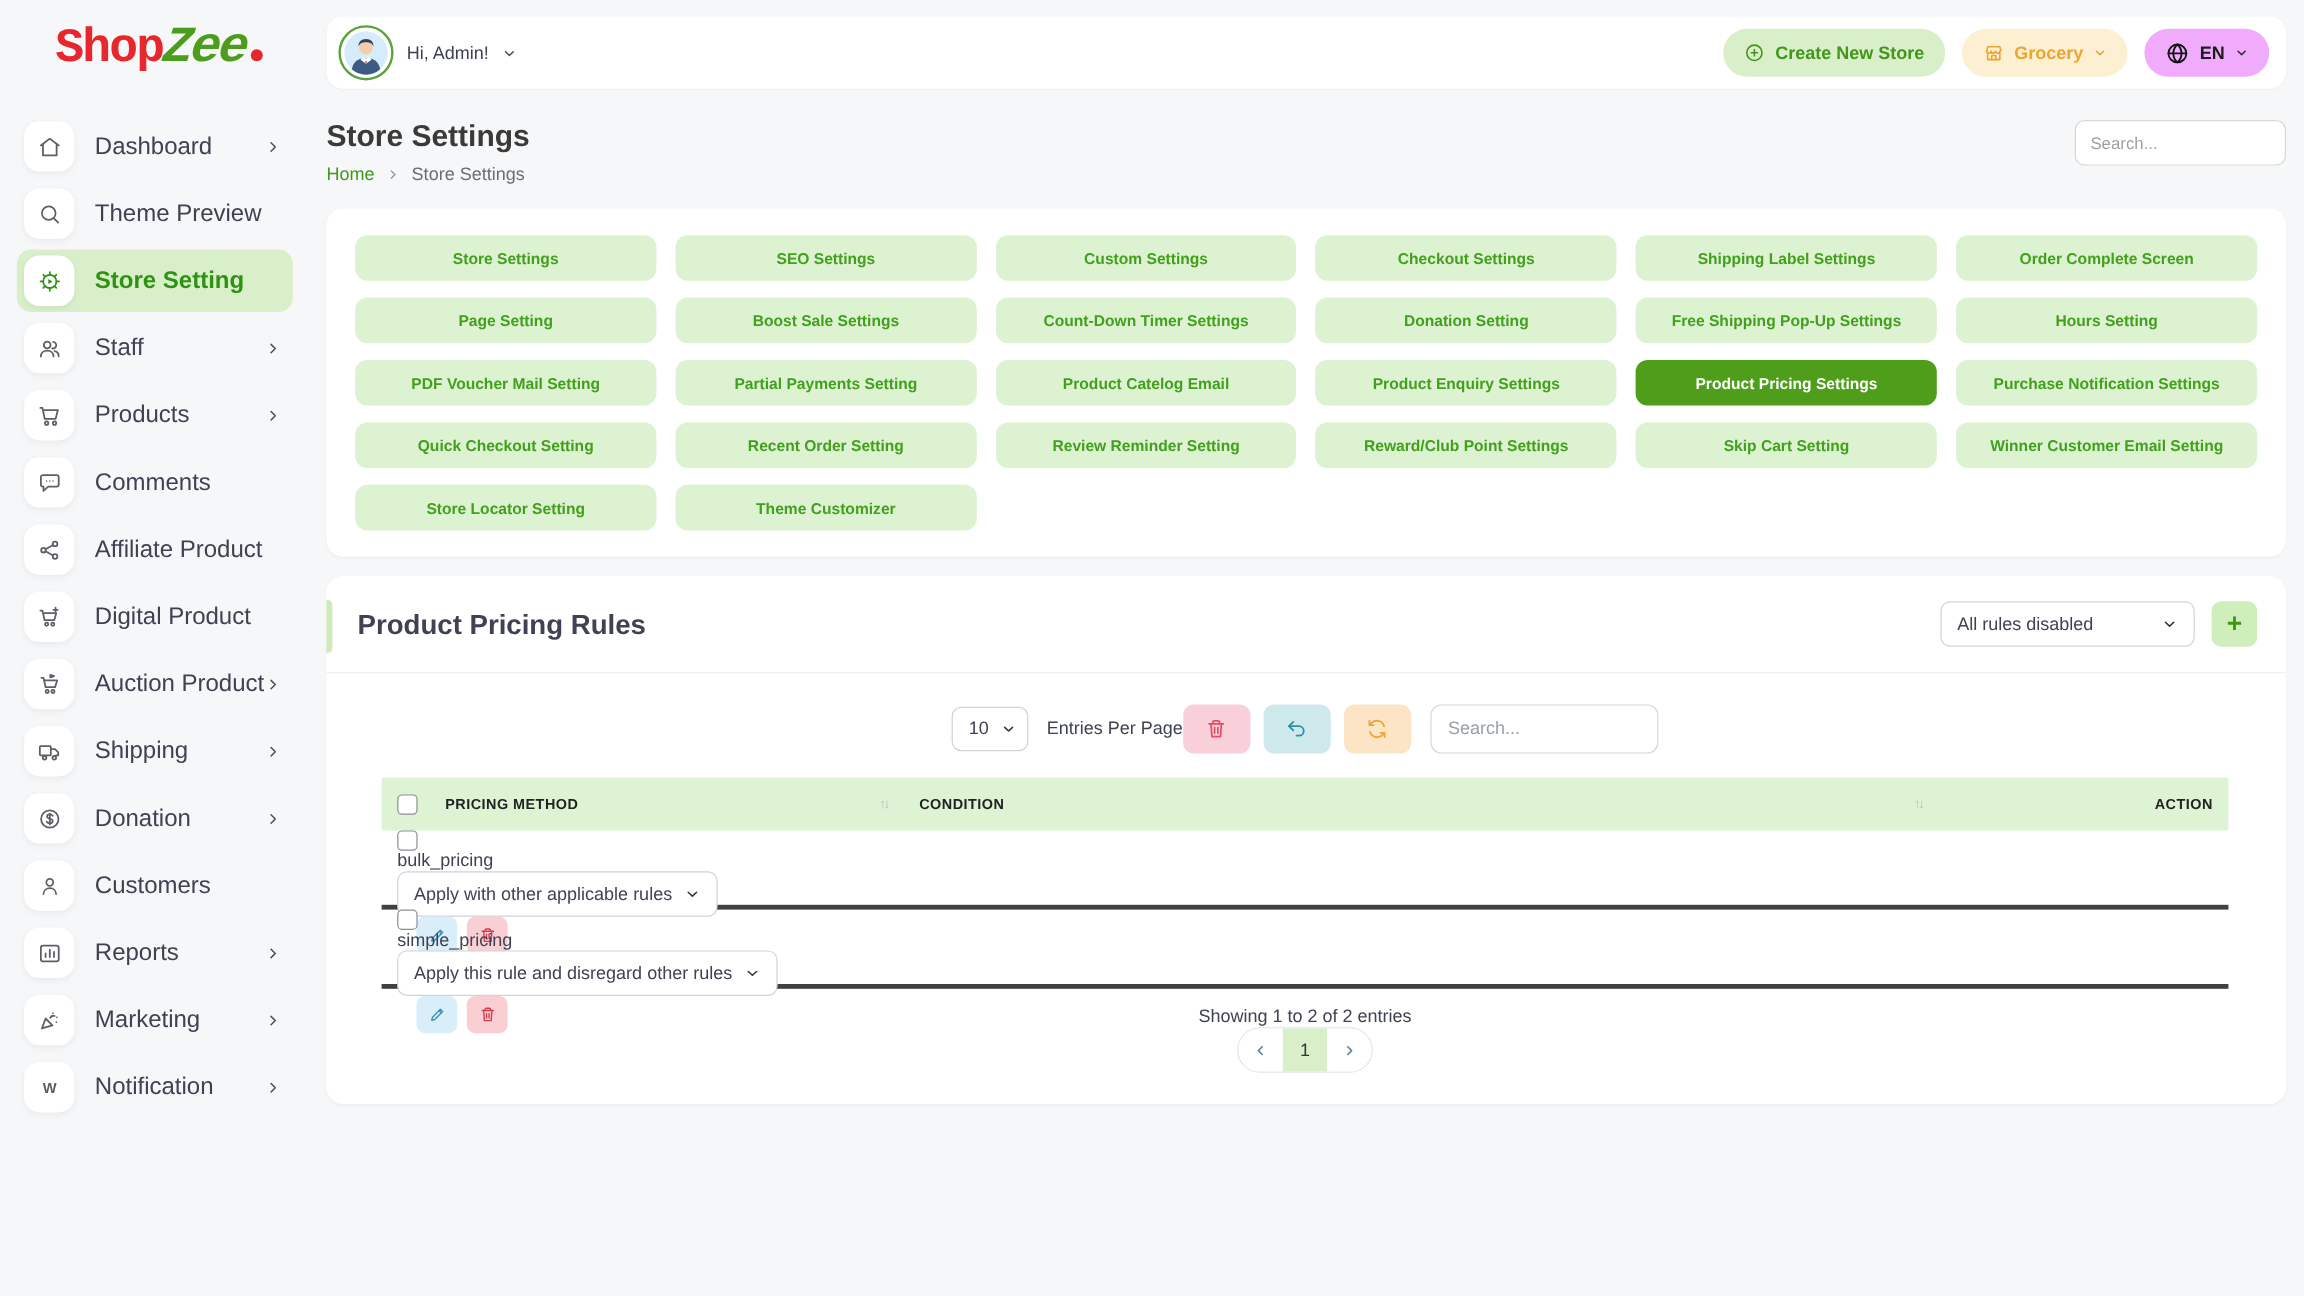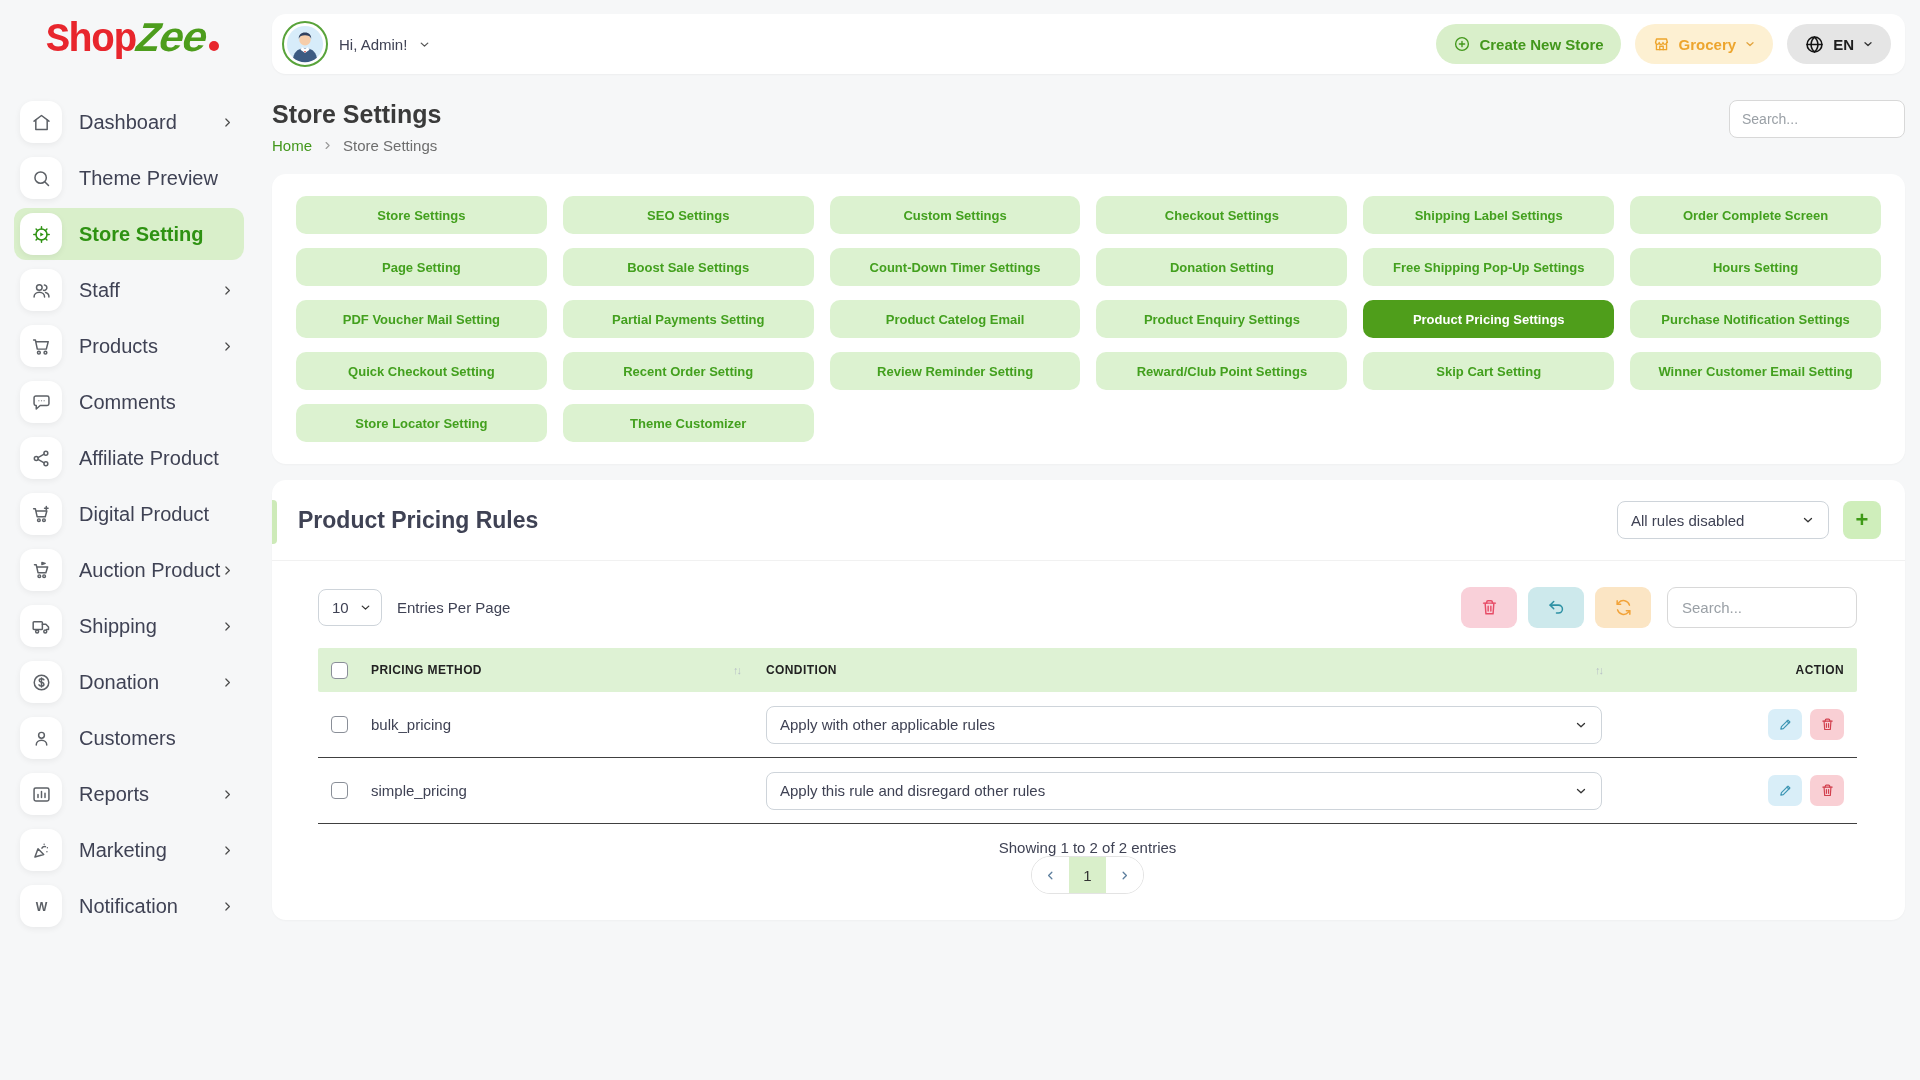"EN" .btn-lang { background: #e5e5e5 -> #f0abfc }
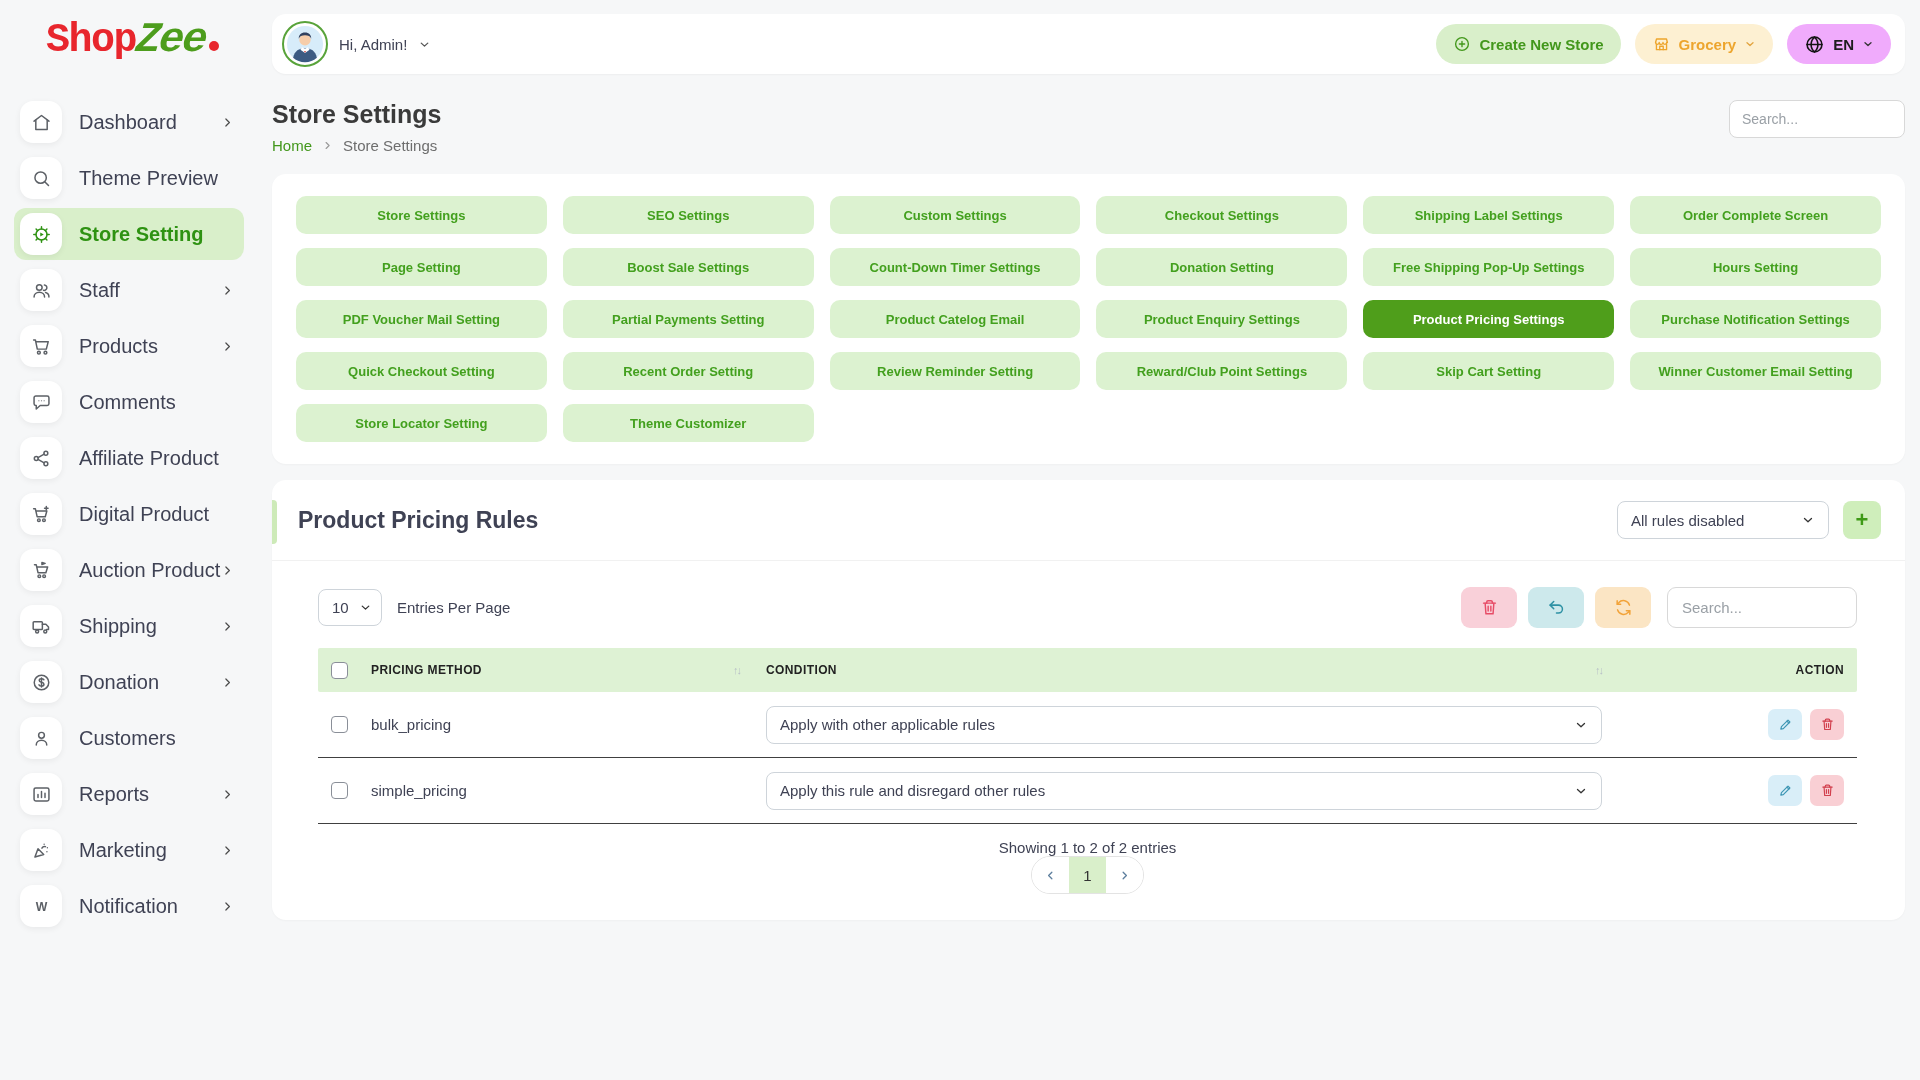"10" .controls { justify-content: space-between -> center }
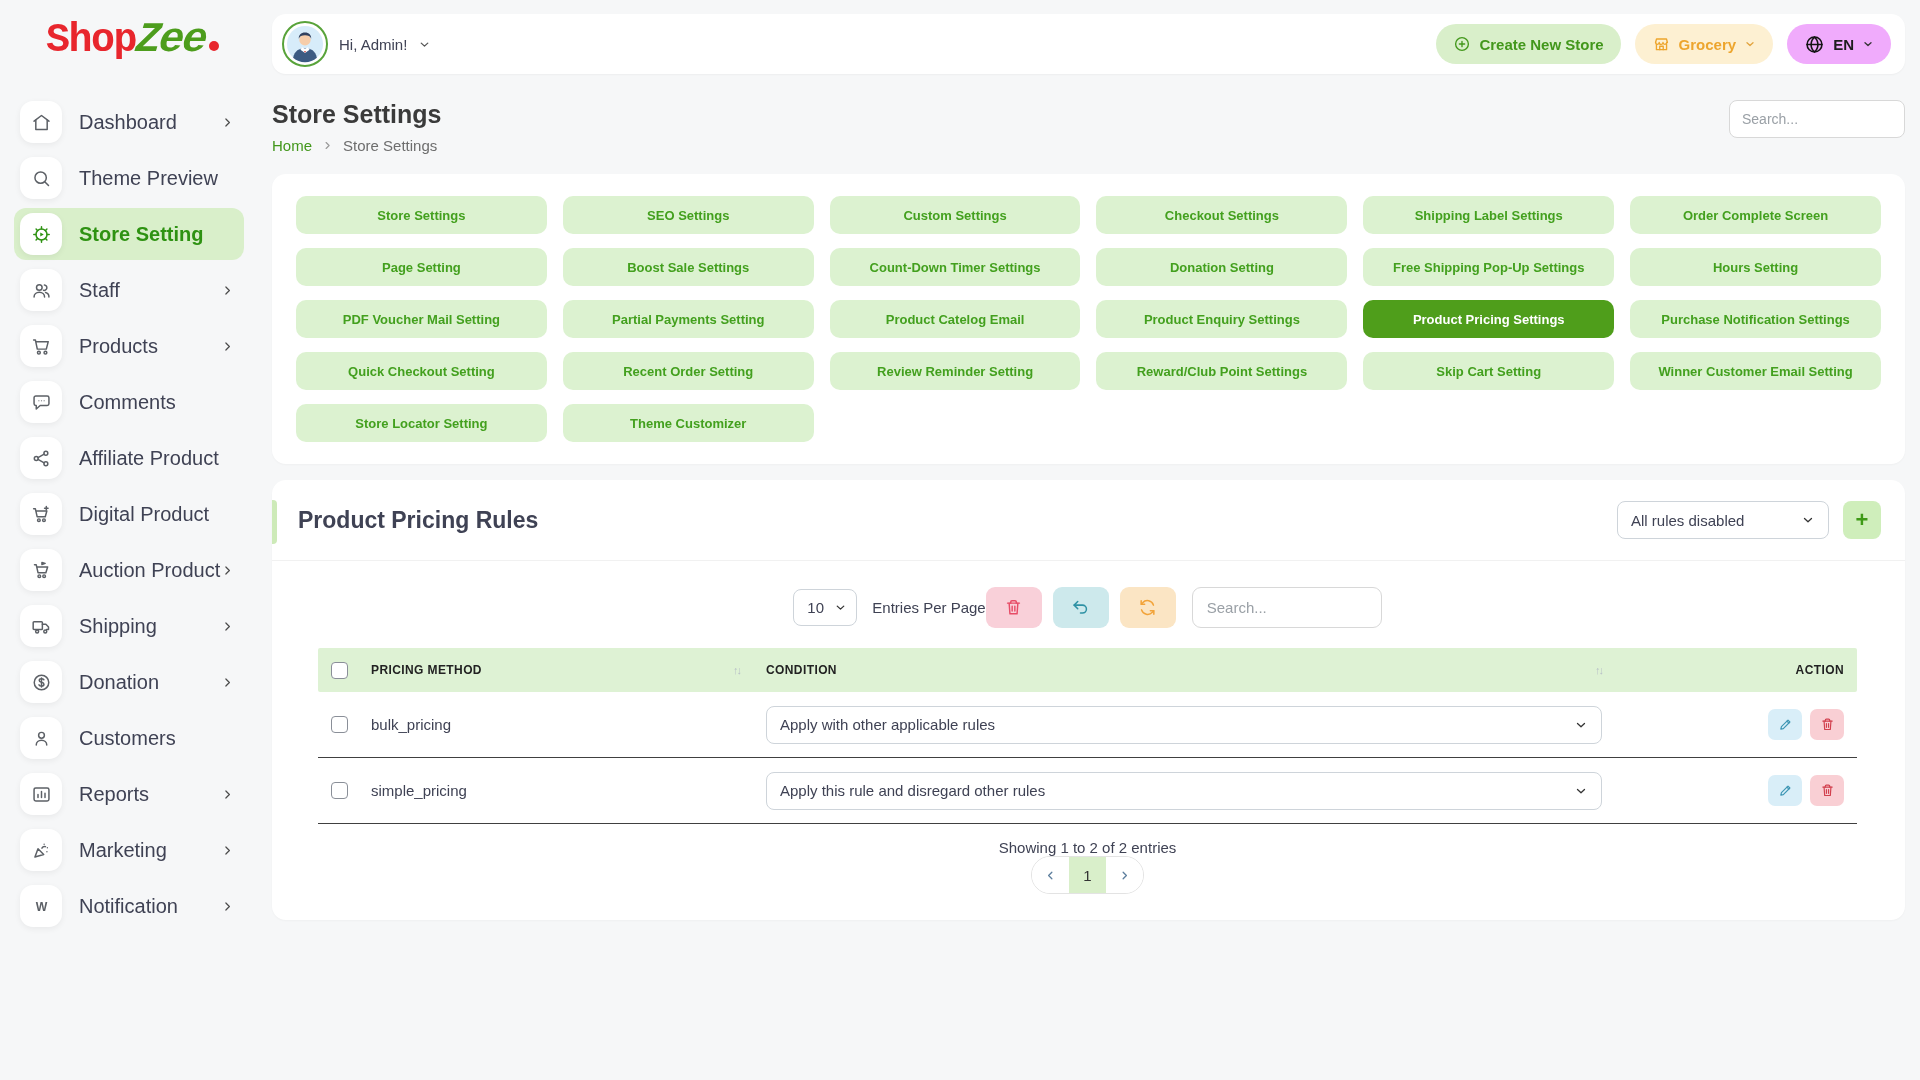"bulk_pricing" .trow { align-items: center -> flex-start; border-bottom: 1px solid #404040 -> 4px solid #404040; flex-direction: none -> column }
